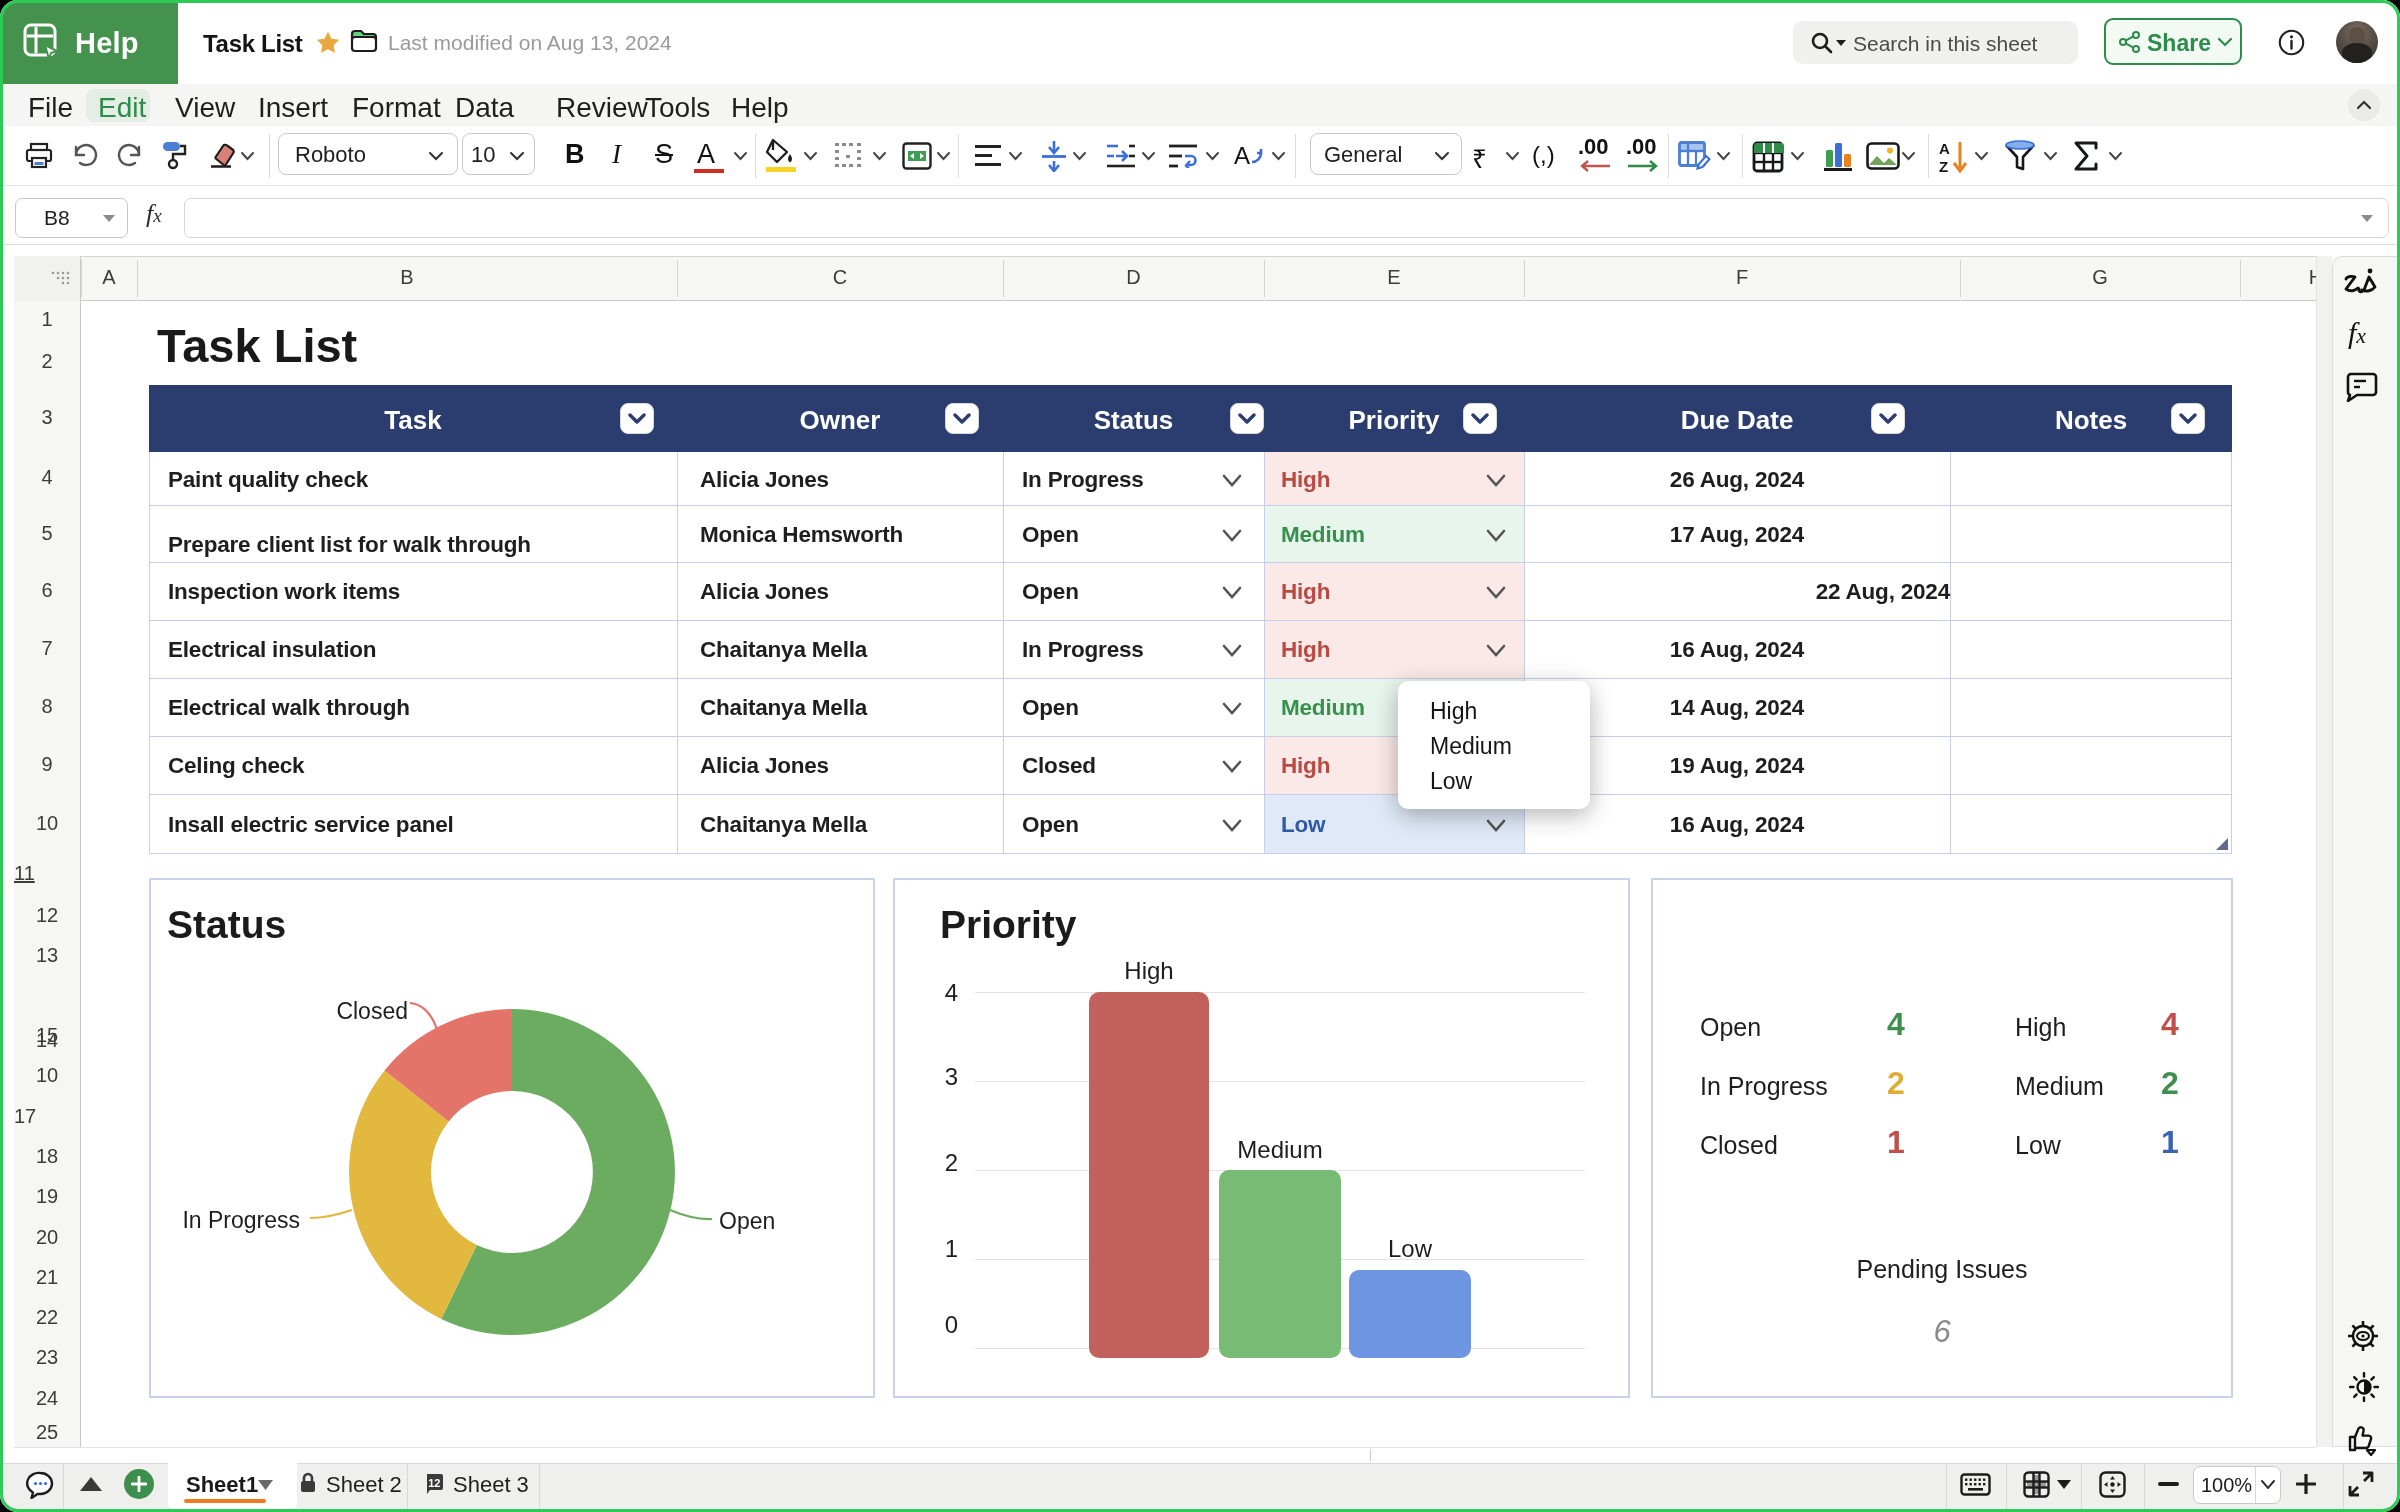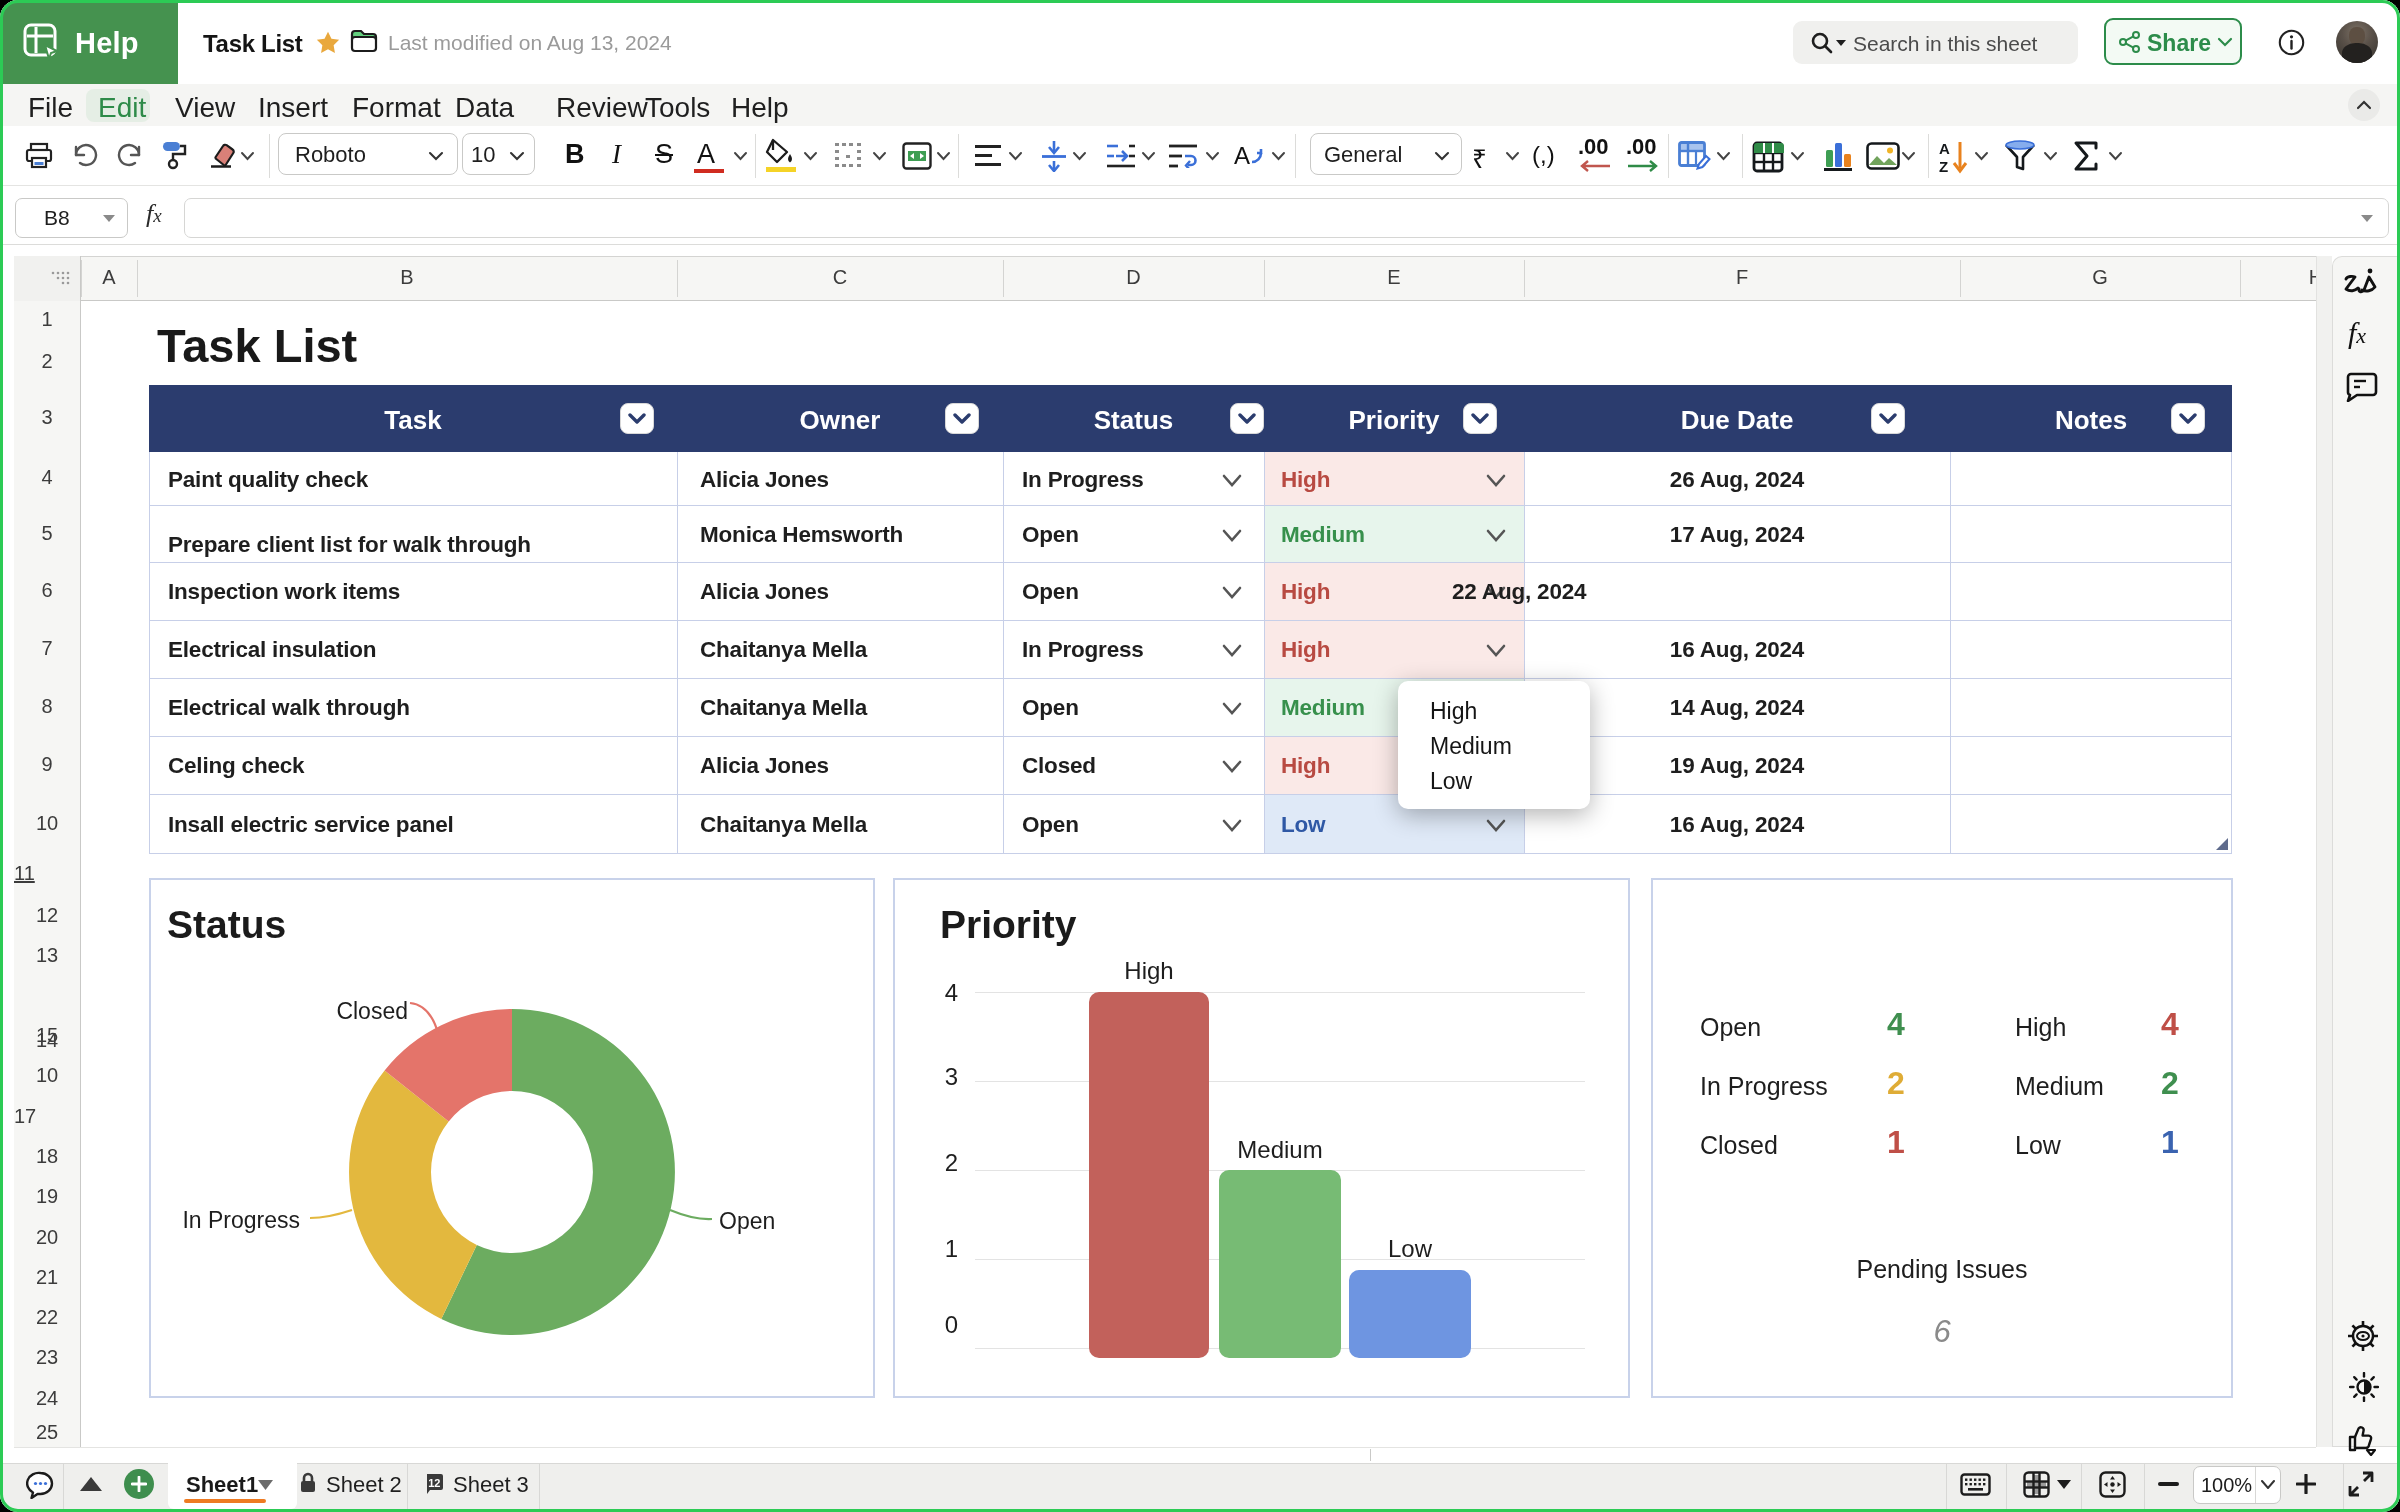"22 Aug, 2024" span.abs { left: 1452px -> 1524px; text-align: left -> right }
